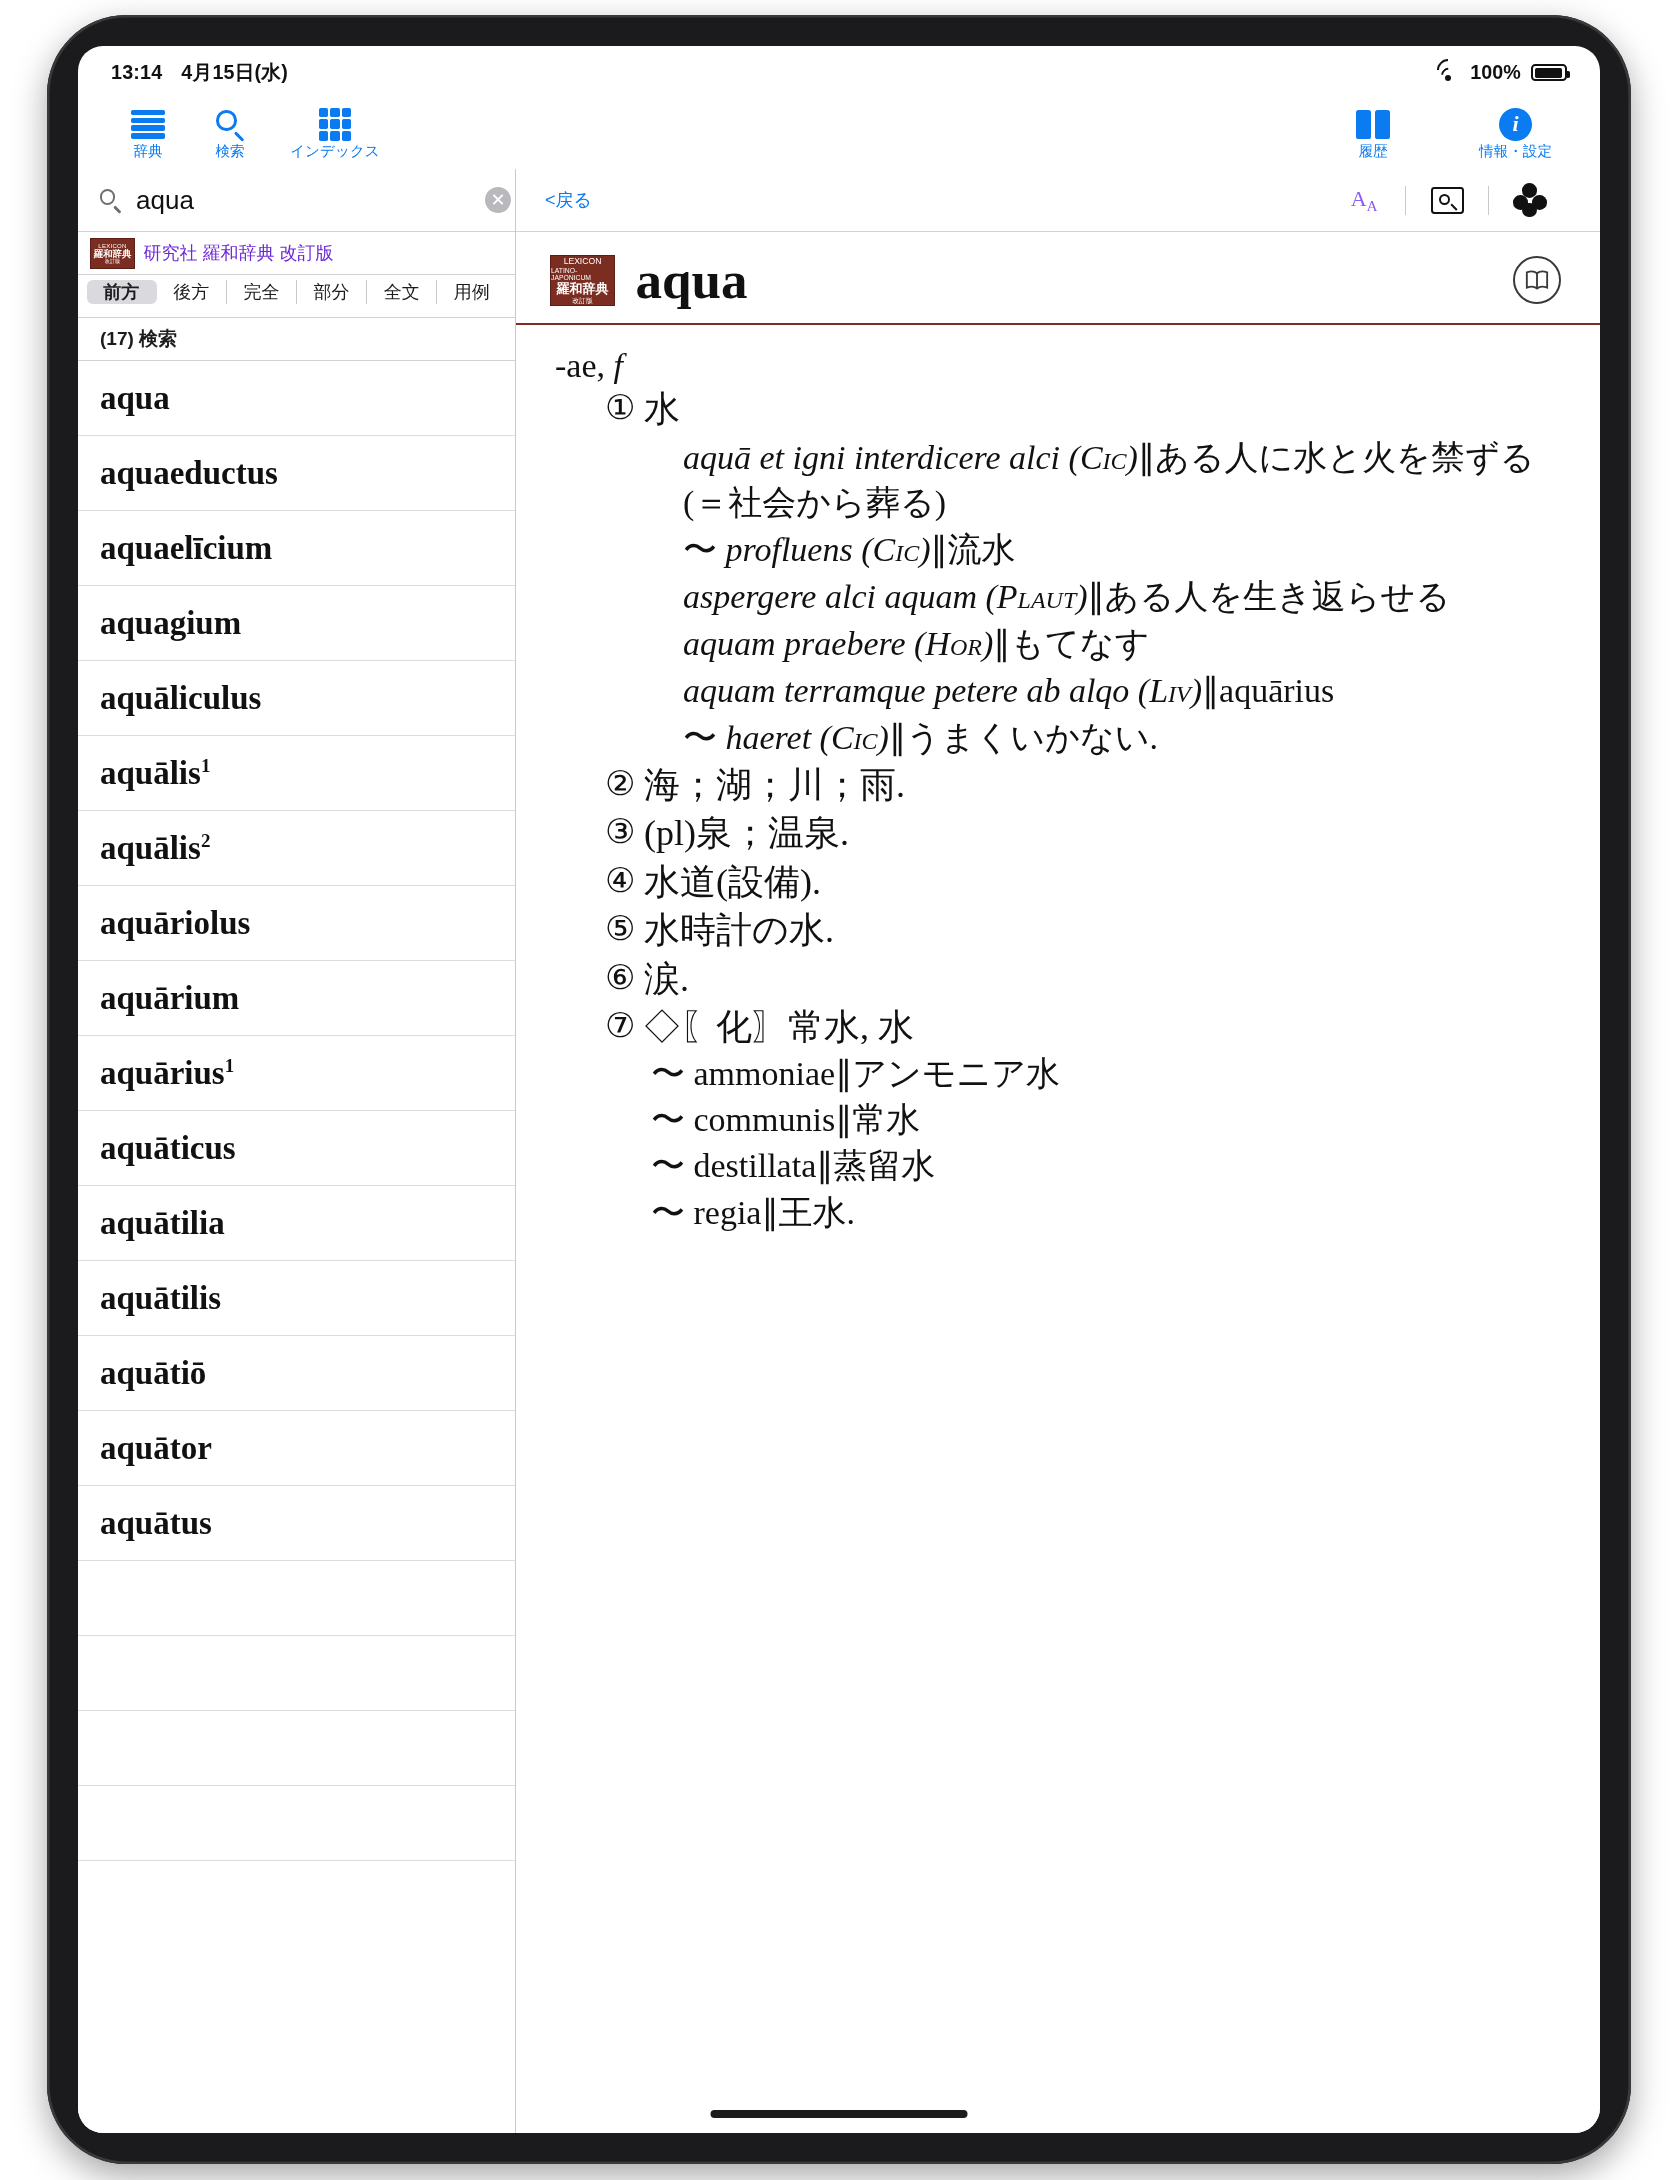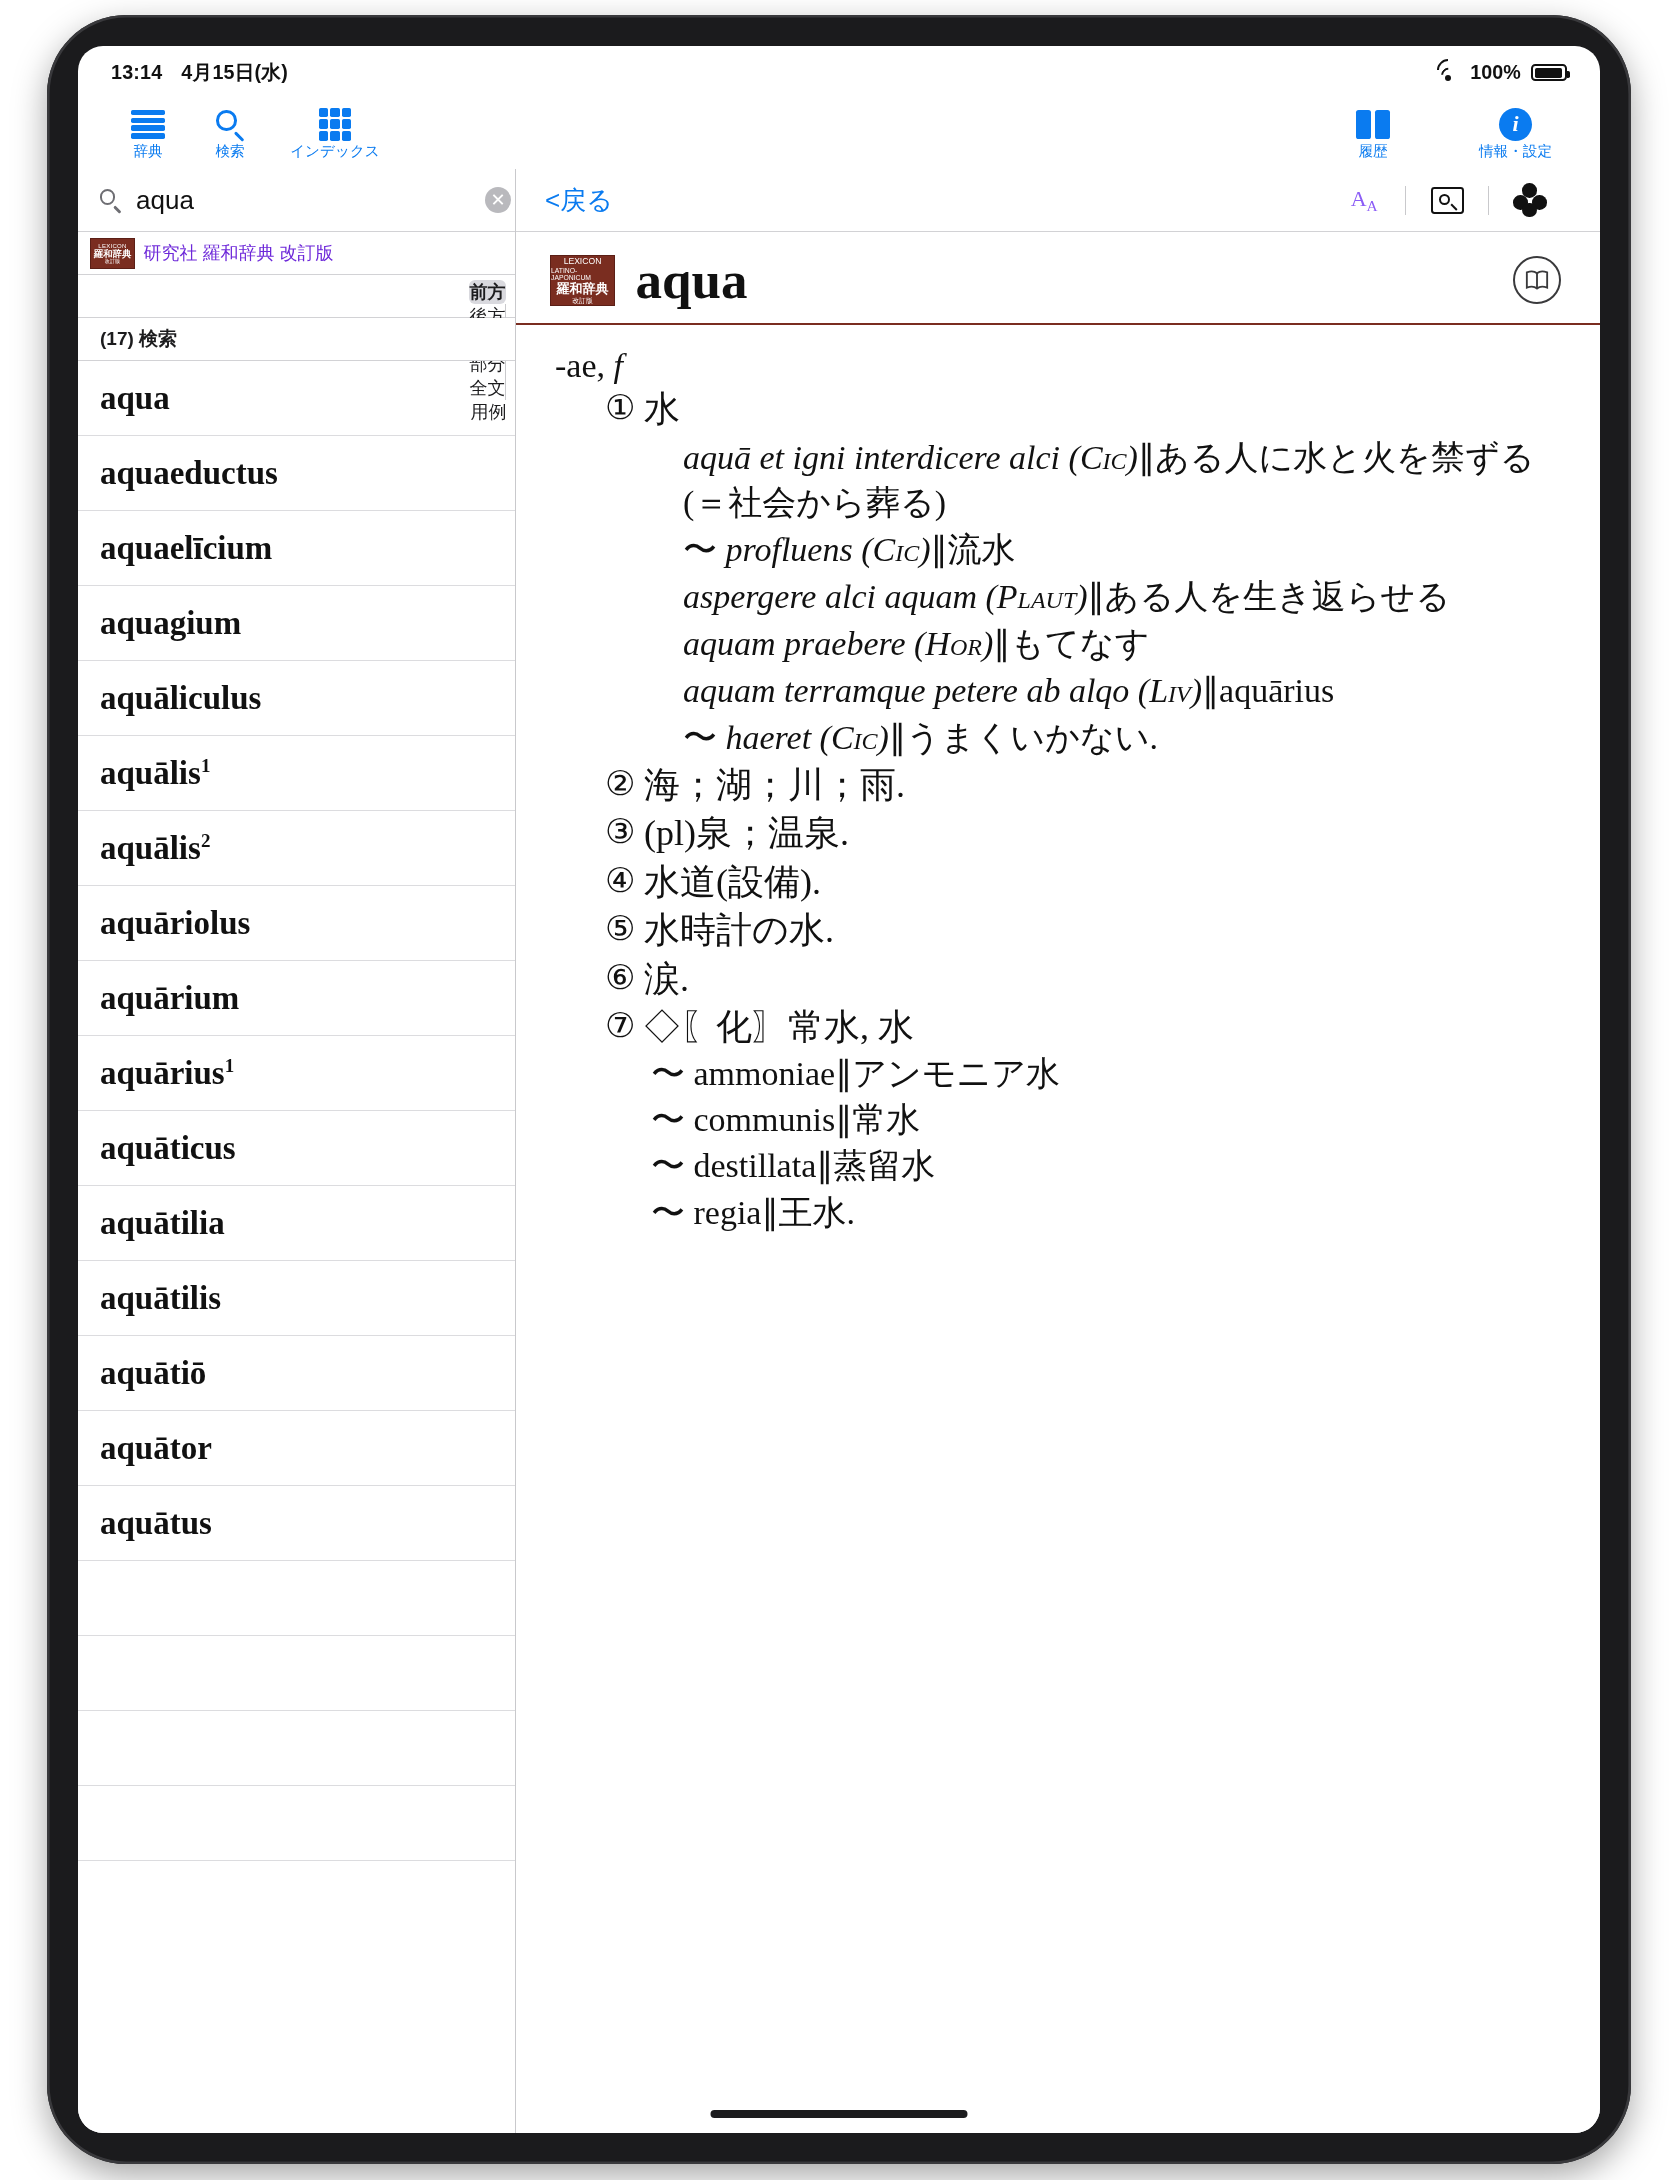"<戻る" #back-btn { font-size: 26px -> 18px }
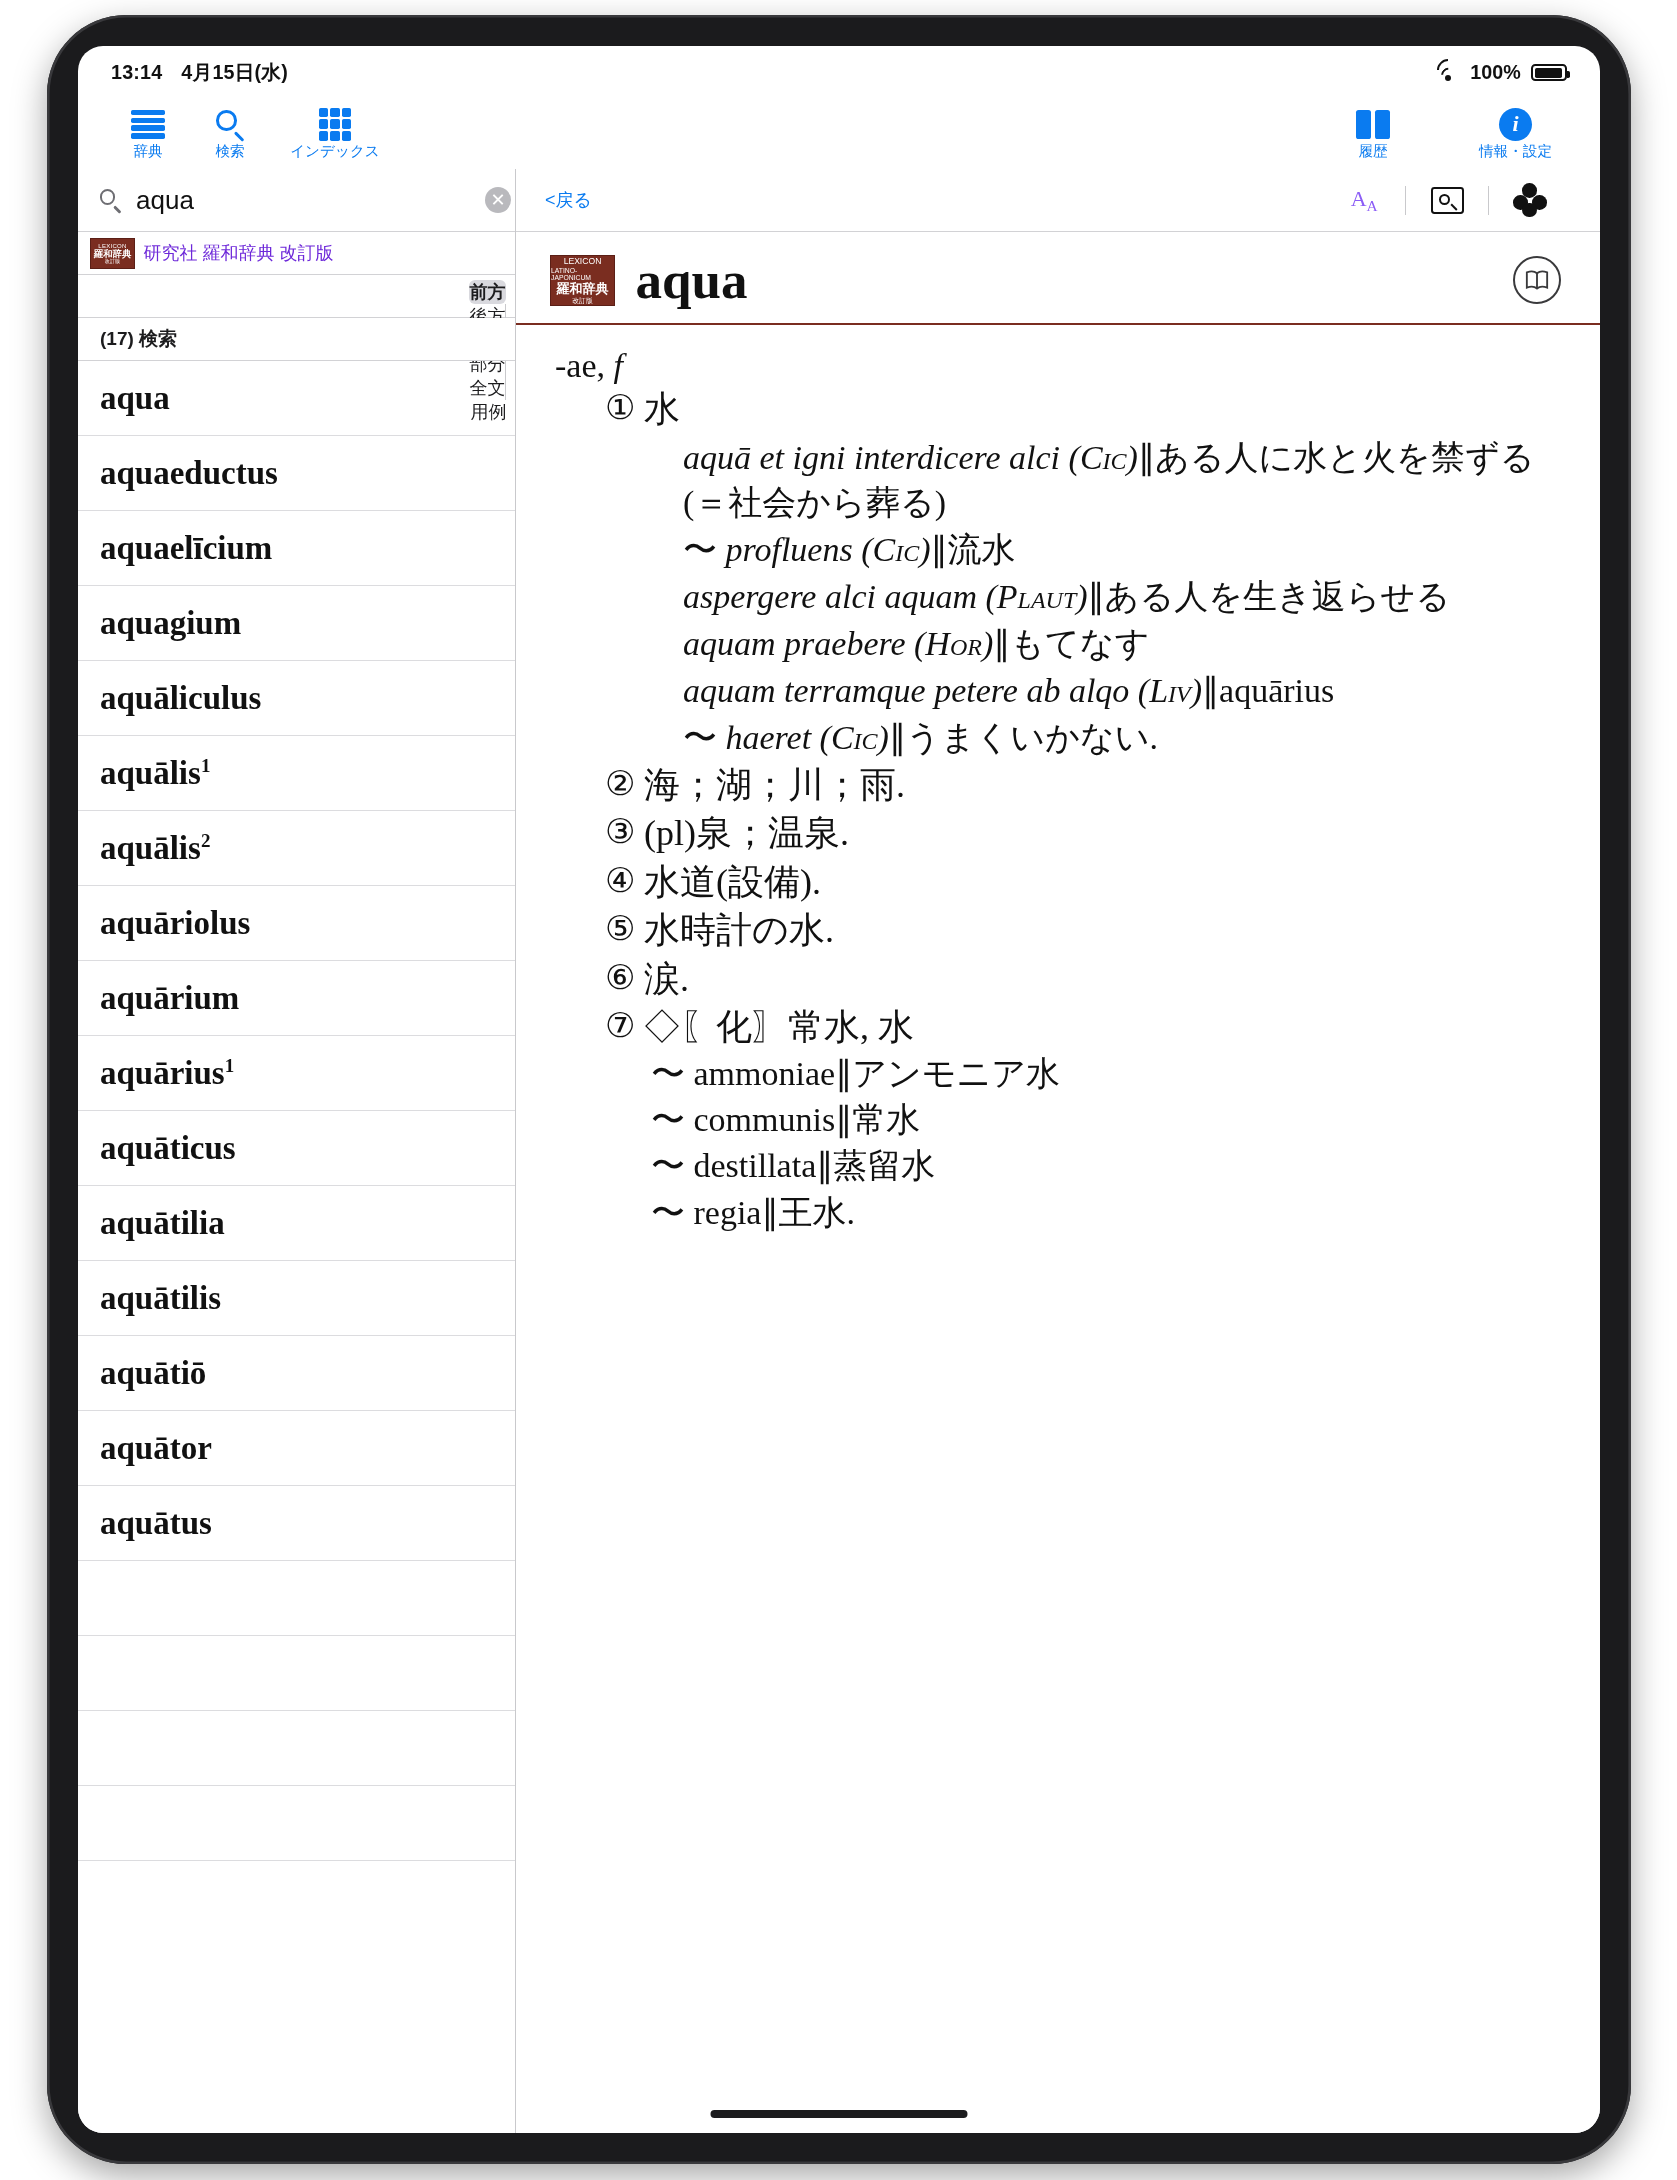"前方" #filter-row { align-items: flex-end -> flex-start; flex-direction: column -> none }
